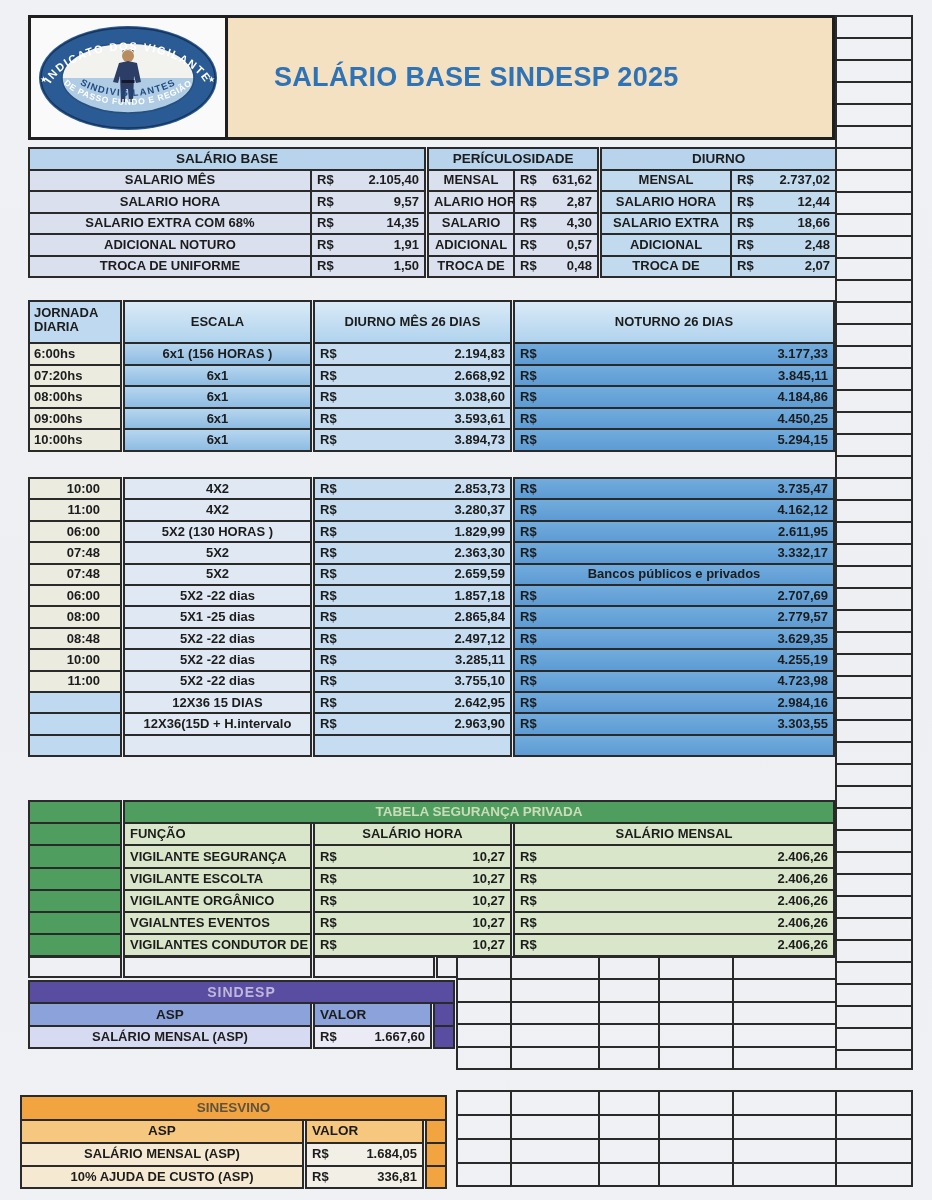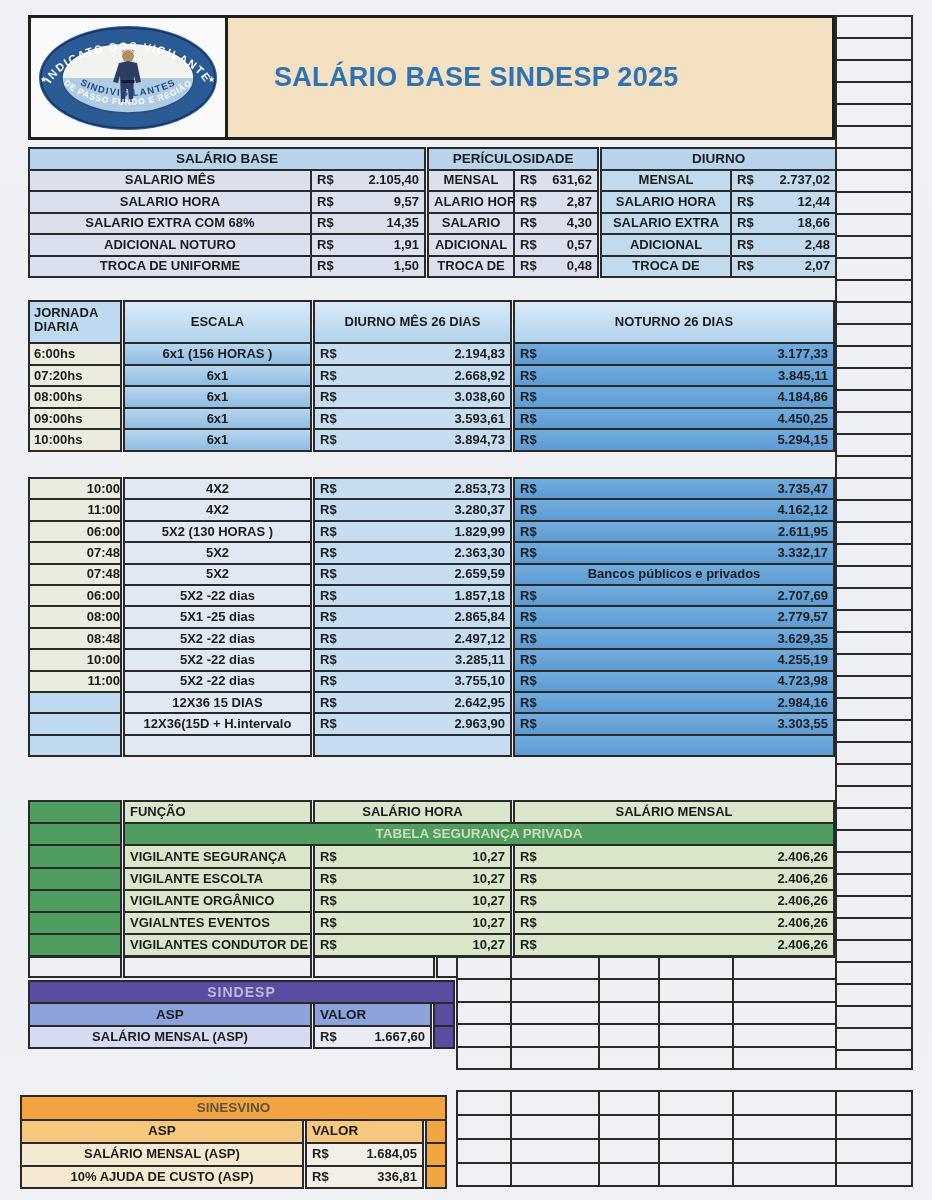"10:00" .te td.time { padding-right: 0 -> 20px }
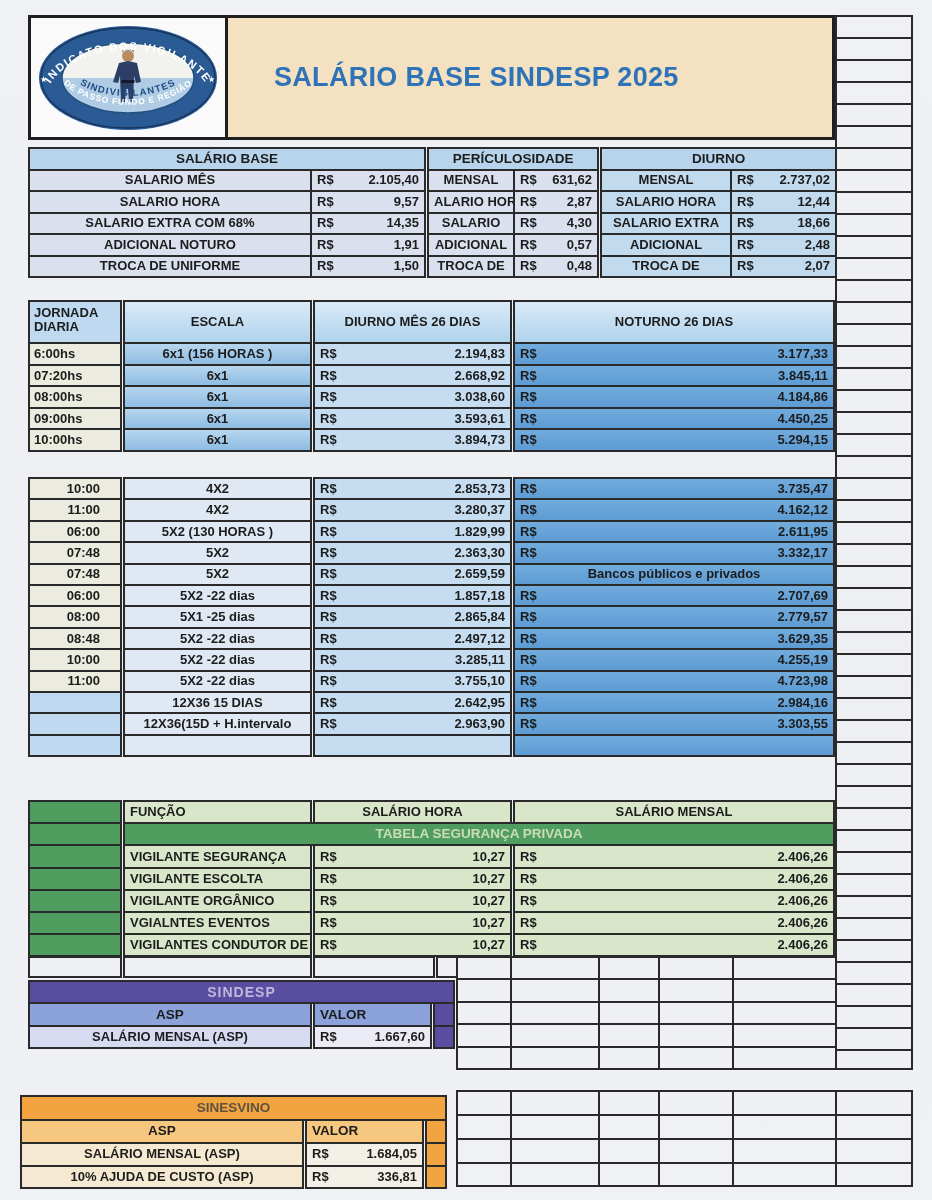"FUNÇÃO" tr { order: before "TABELA SEGURANÇA PRIVADA" -> after "TABELA SEGURANÇA PRIVADA" }
